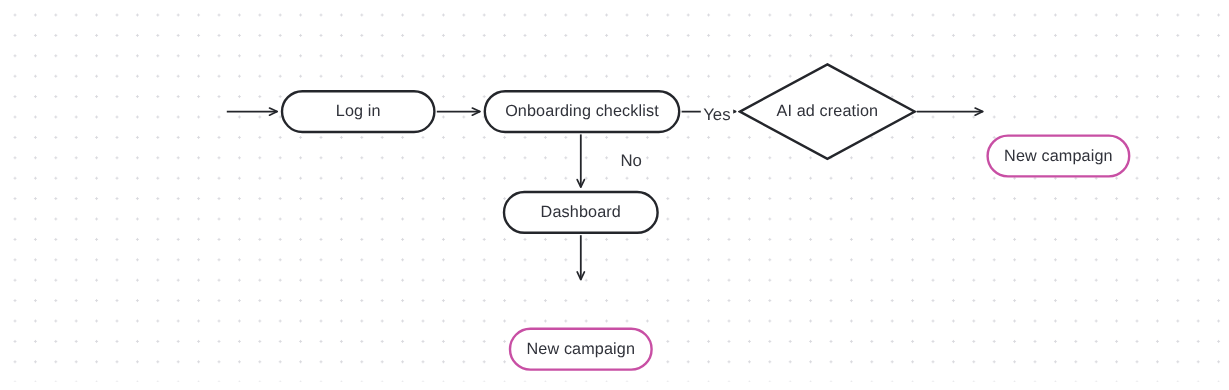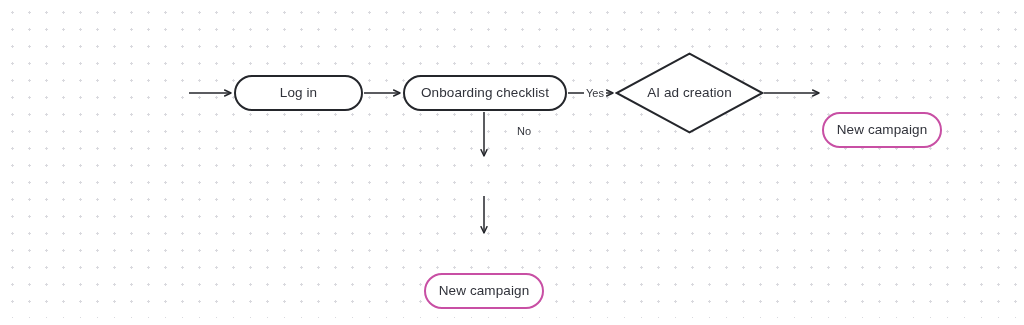"Yes" .edge-label { font-size: 11px -> 14px }
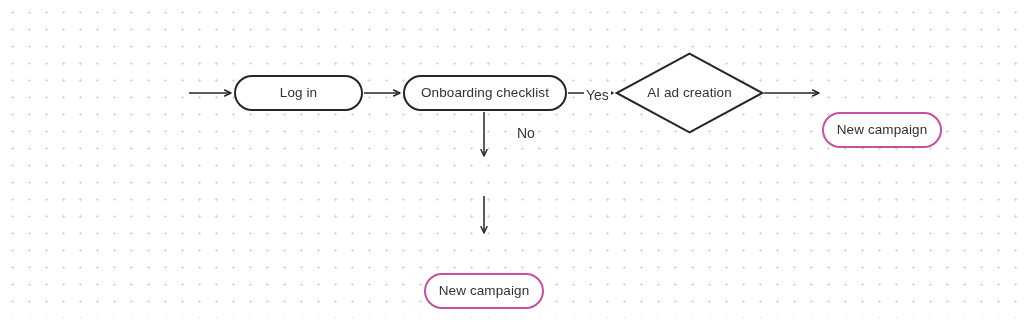"Dashboard" div.node { html: none -> <div> <span>Dashboard</span> </div> }
